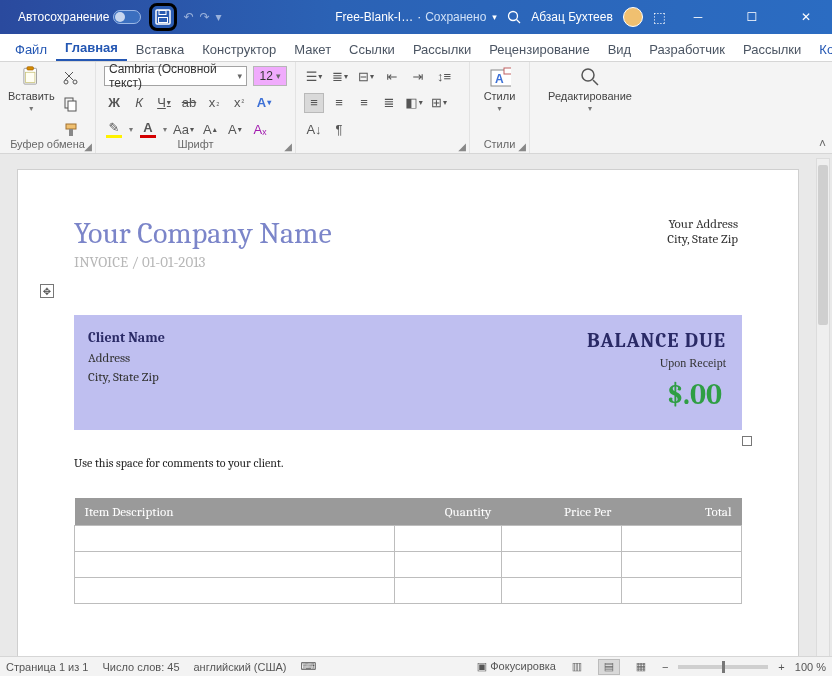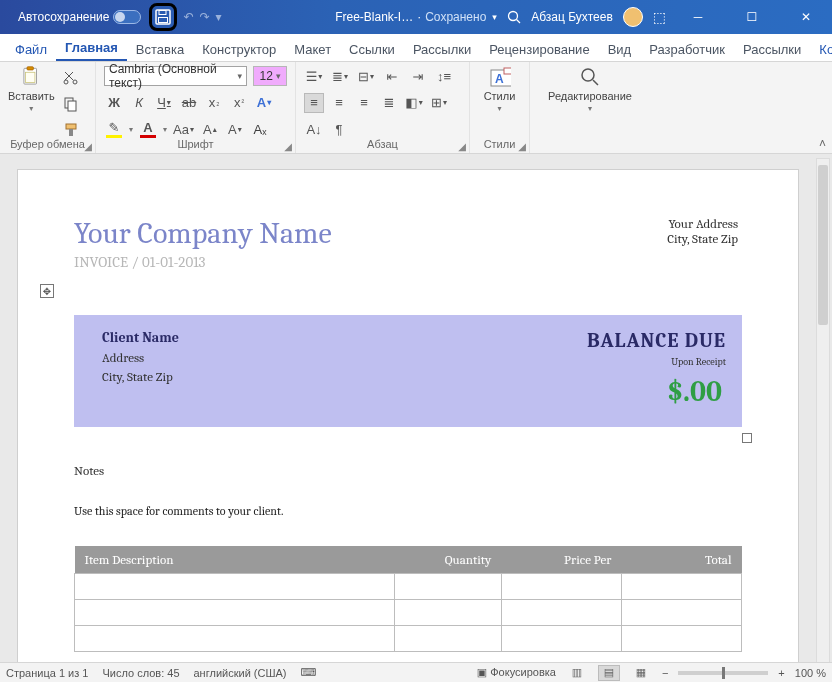"Aₓ" span.ribbtn { color: #404040 -> #a21caf }
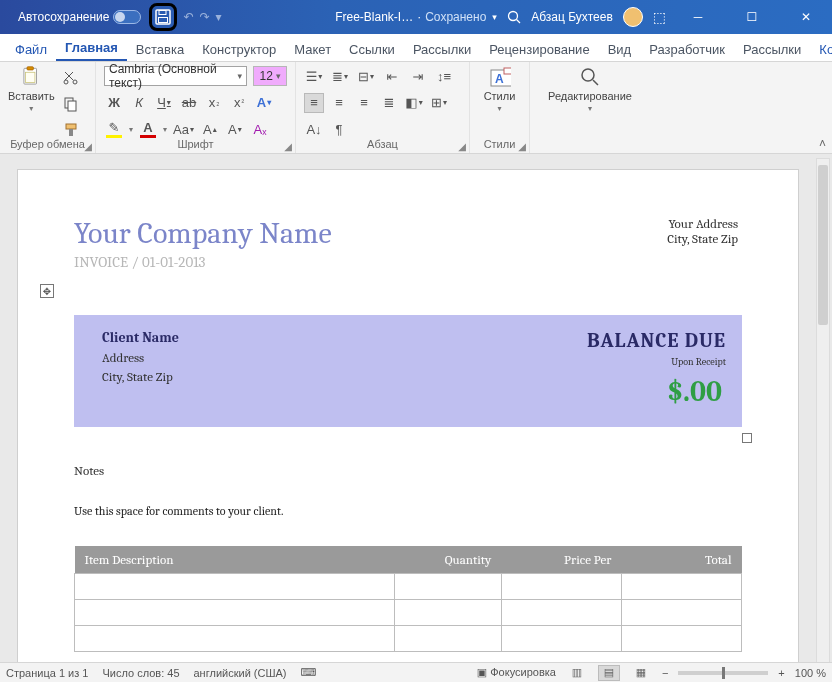"Абзац" div.group-label { html: <div>Абзац</div> -> none }
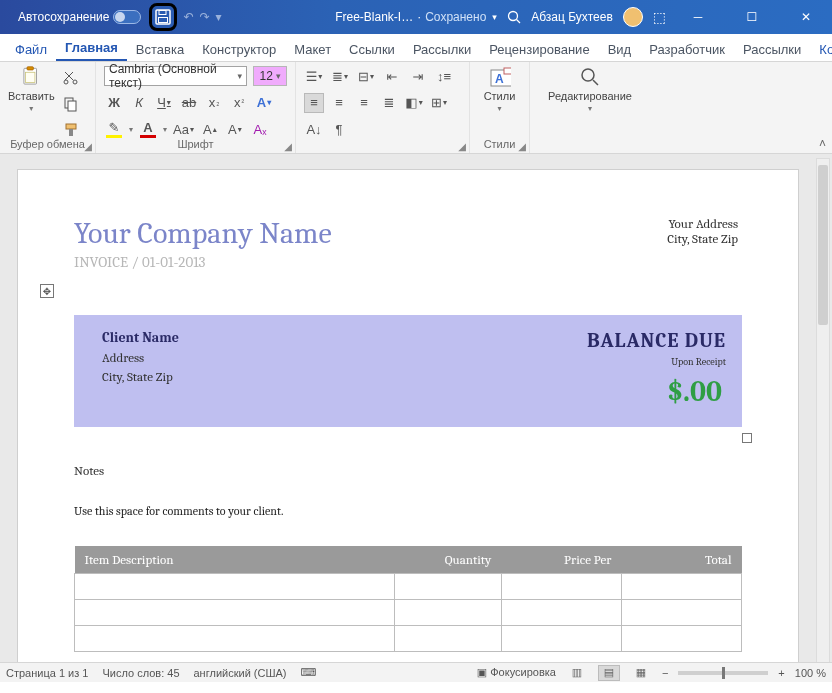"Client Name" .balance-box { padding: 14px 0 18px 28px -> 14px 0 18px 14px }
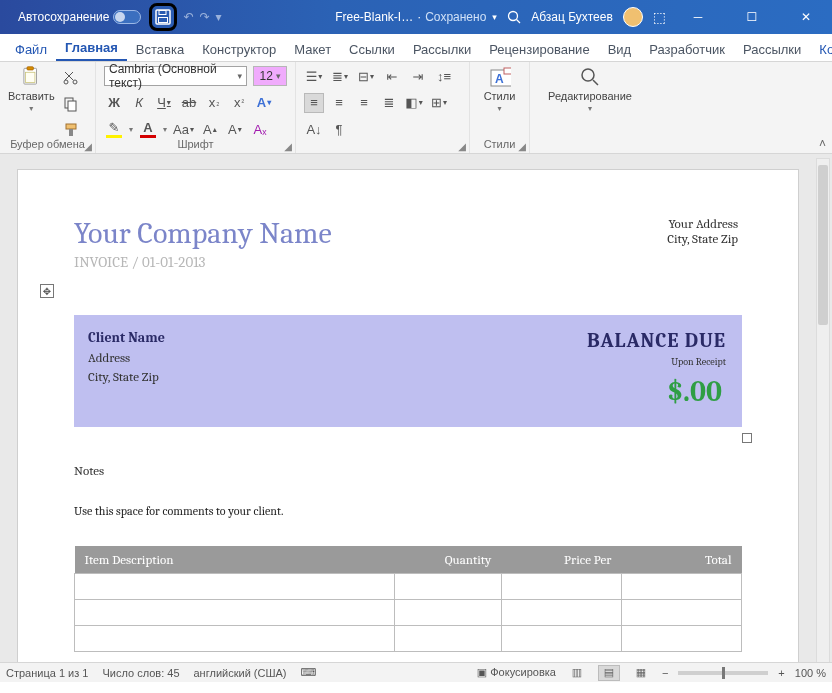"Upon Receipt" .baldue .ur { font-family: none -> Liberation Serif, serif; font-size: 10px -> 12px }
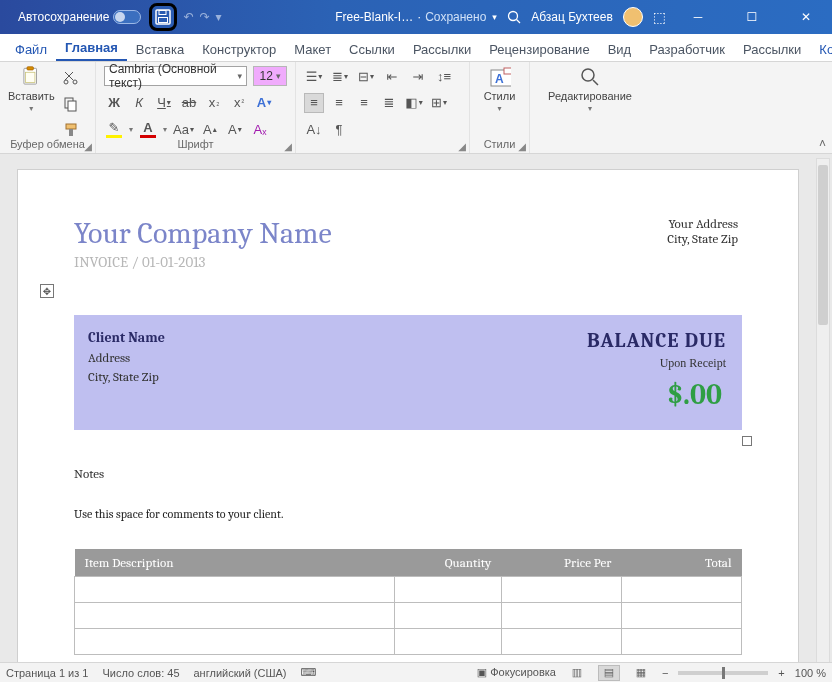"Notes" div.notes { html: <div>Notes</div> -> none }
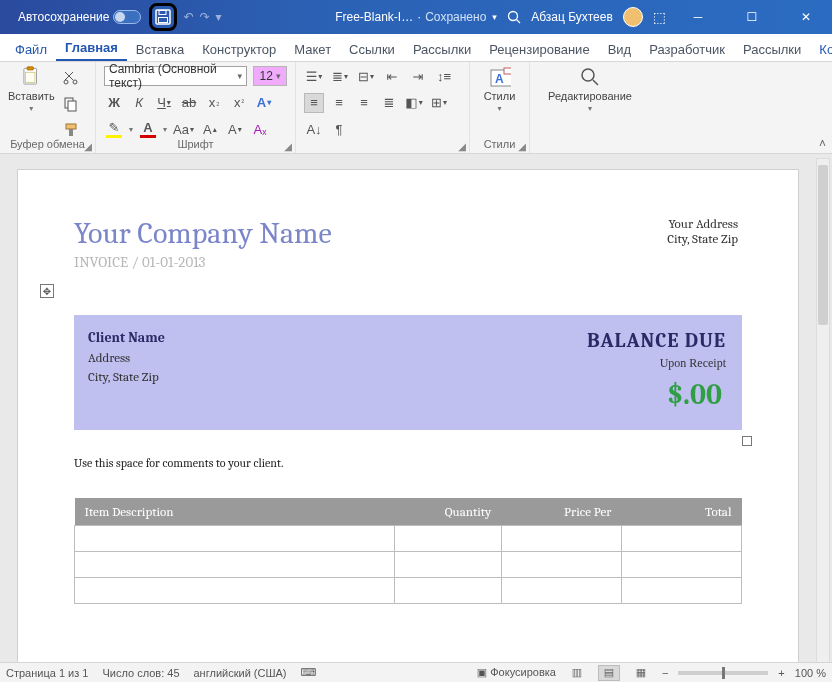"Страница 1 из 1" .statusbar { bottom: 11px -> 17px }
